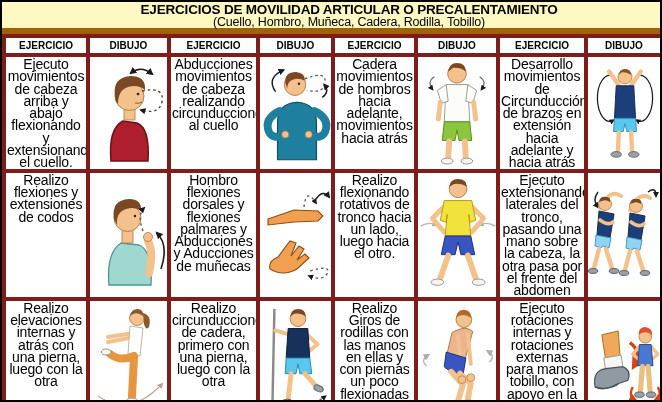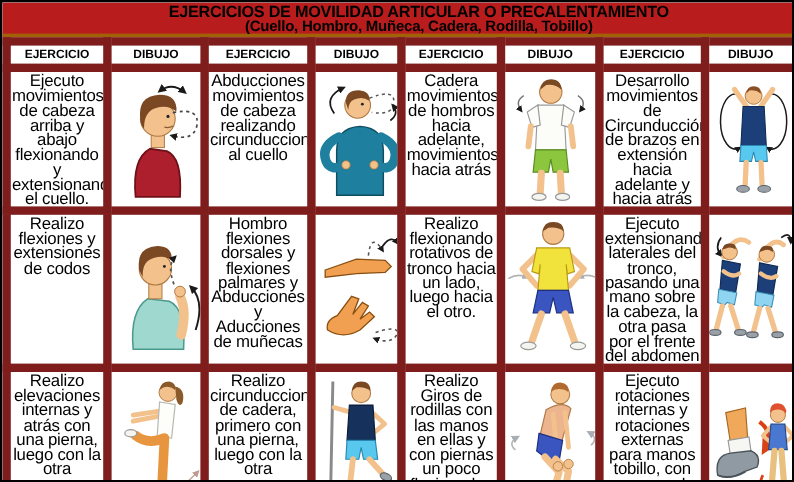"EJERCICIOS DE MOVILIDAD ARTICULAR O" .title-block { background: #b91c1c -> #fef9c3; border-bottom: 3px solid #a16207 -> 6px solid #a16207 }
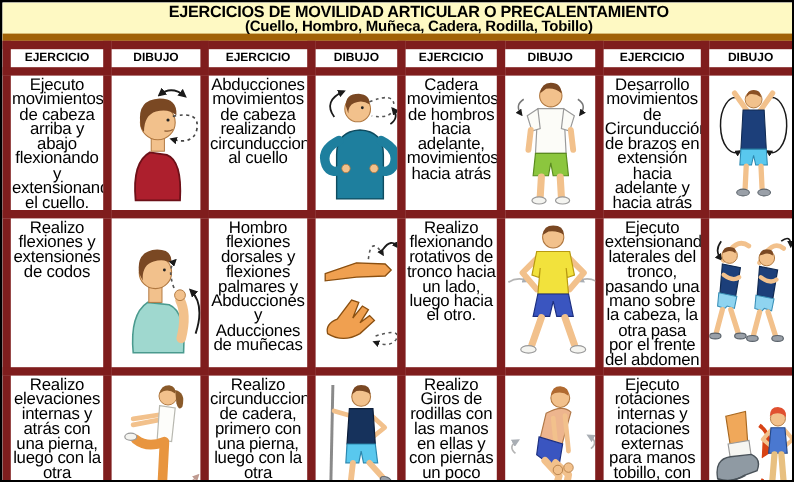"(Cuello, Hombro, Muñeca, Cadera," .subtitle-line { font-weight: bold -> normal }
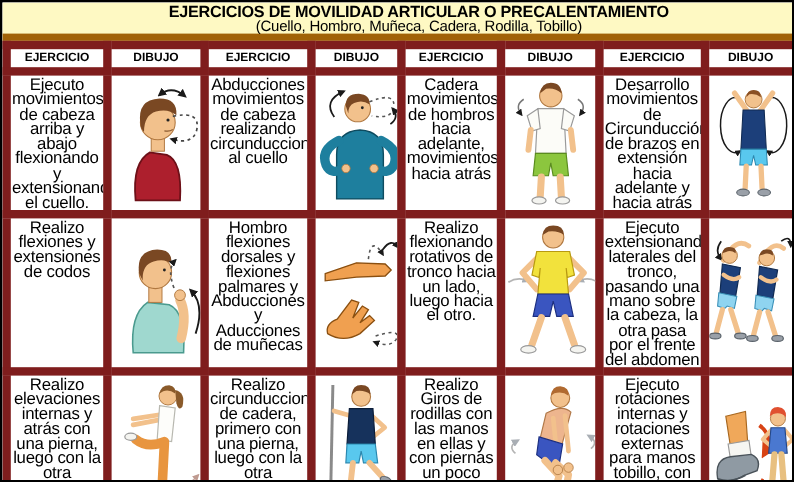"EJERCICIO" table.ex-table th,table.ex-table td { border: 7px solid #7f1d1d -> 4px solid #7f1d1d }
